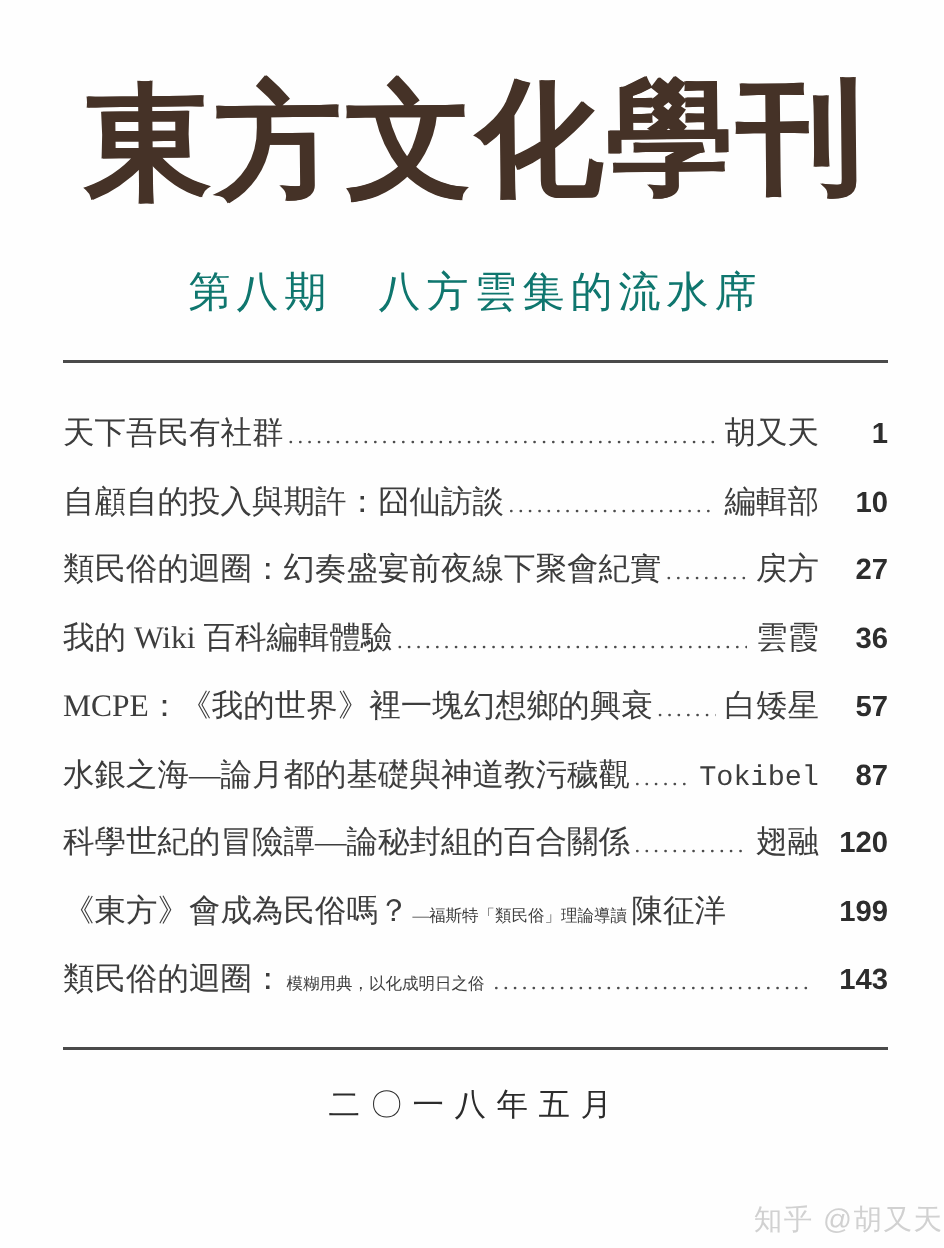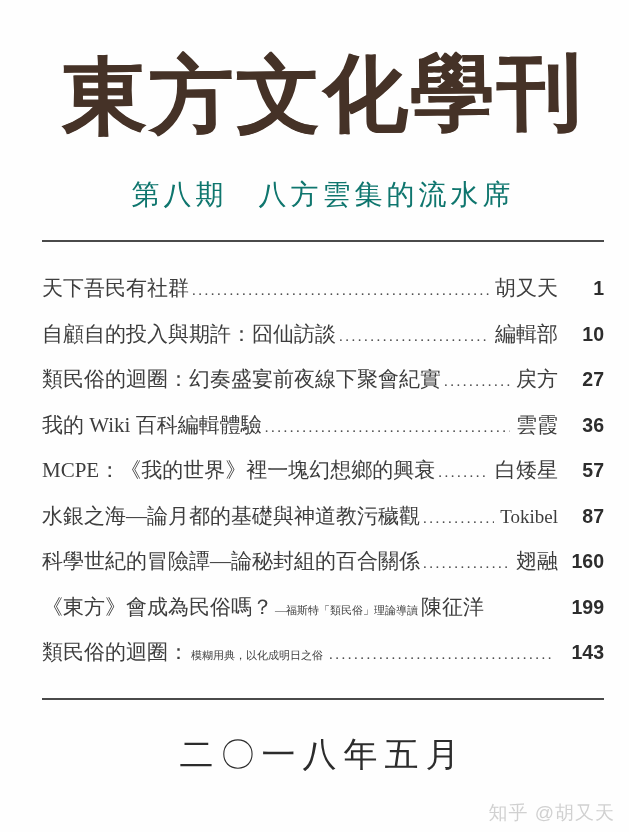"東方文化學刊" .page { padding: 0 25px 0 42px -> 0 37px 0 42px }
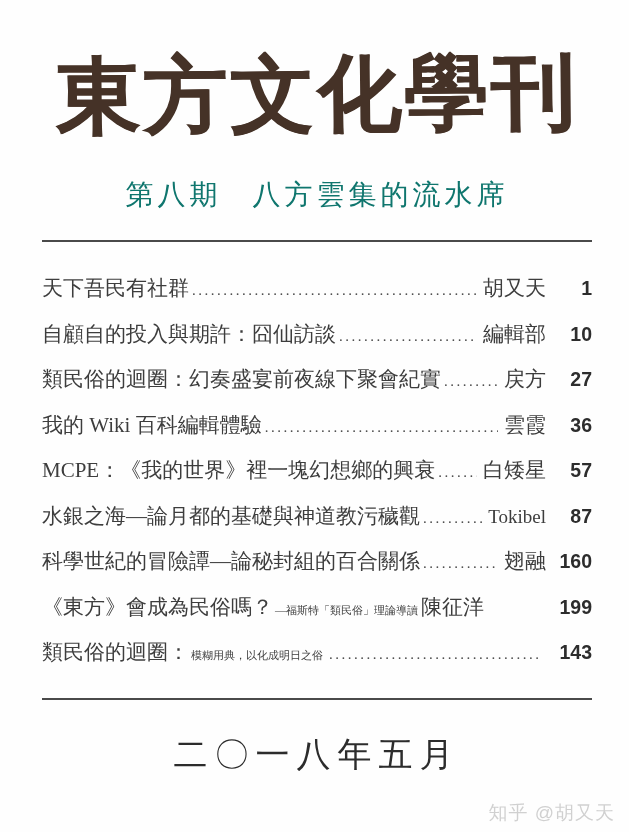"Tokibel" .author.latin { font-family: Liberation Serif, serif -> Liberation Mono, monospace }
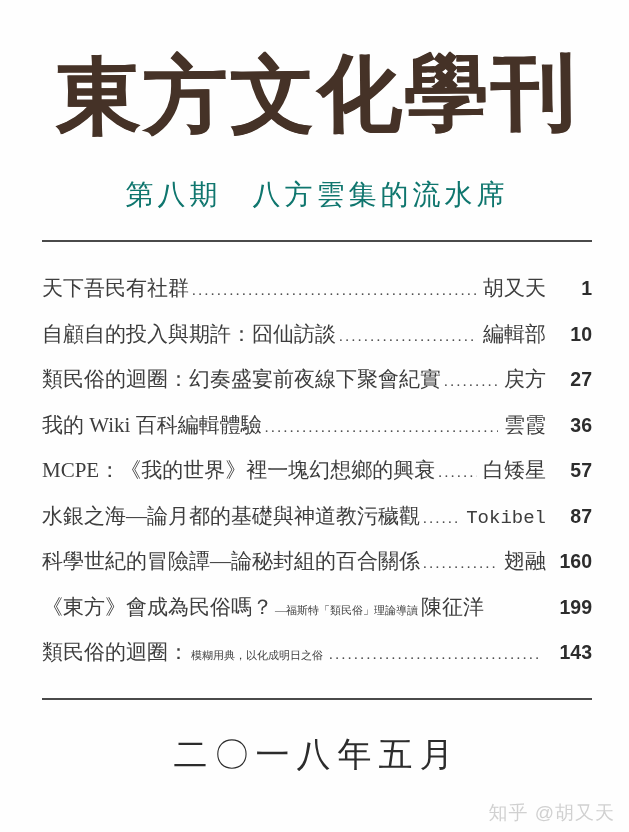"160" span.page-num { text: 160 -> 120 }
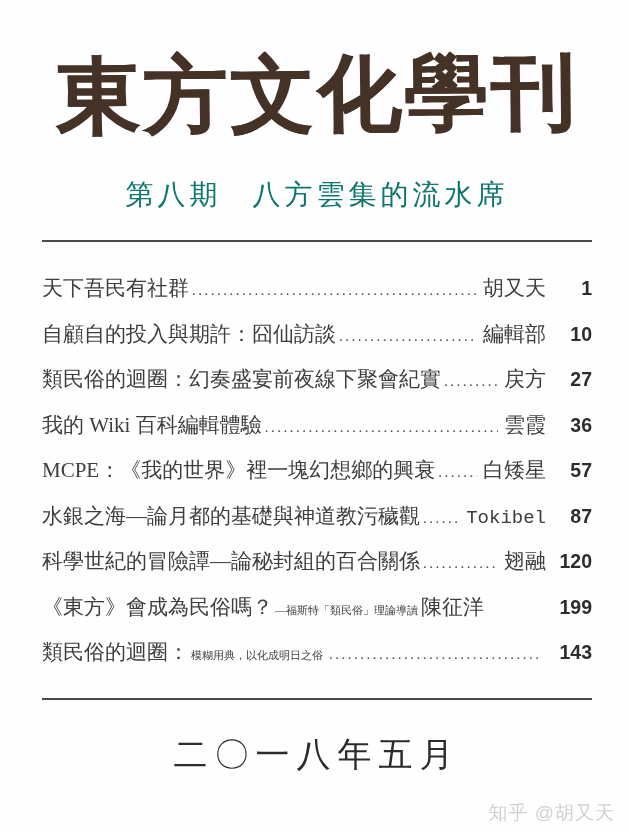"二〇一八年五月" .publication-date { font-size: 34px -> 21px; margin-top: 32px -> 22px }
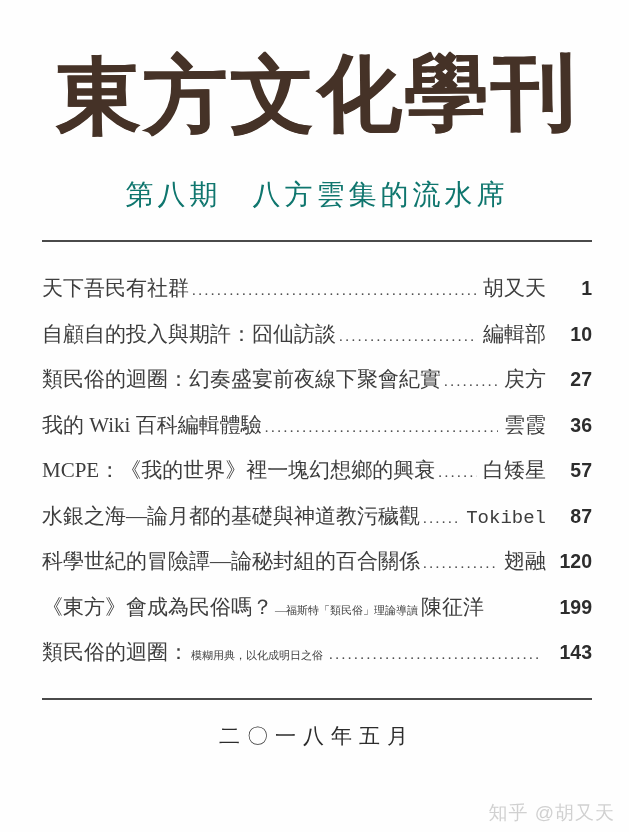"知乎 @胡又天" .watermark { right: 14px -> 0 }
